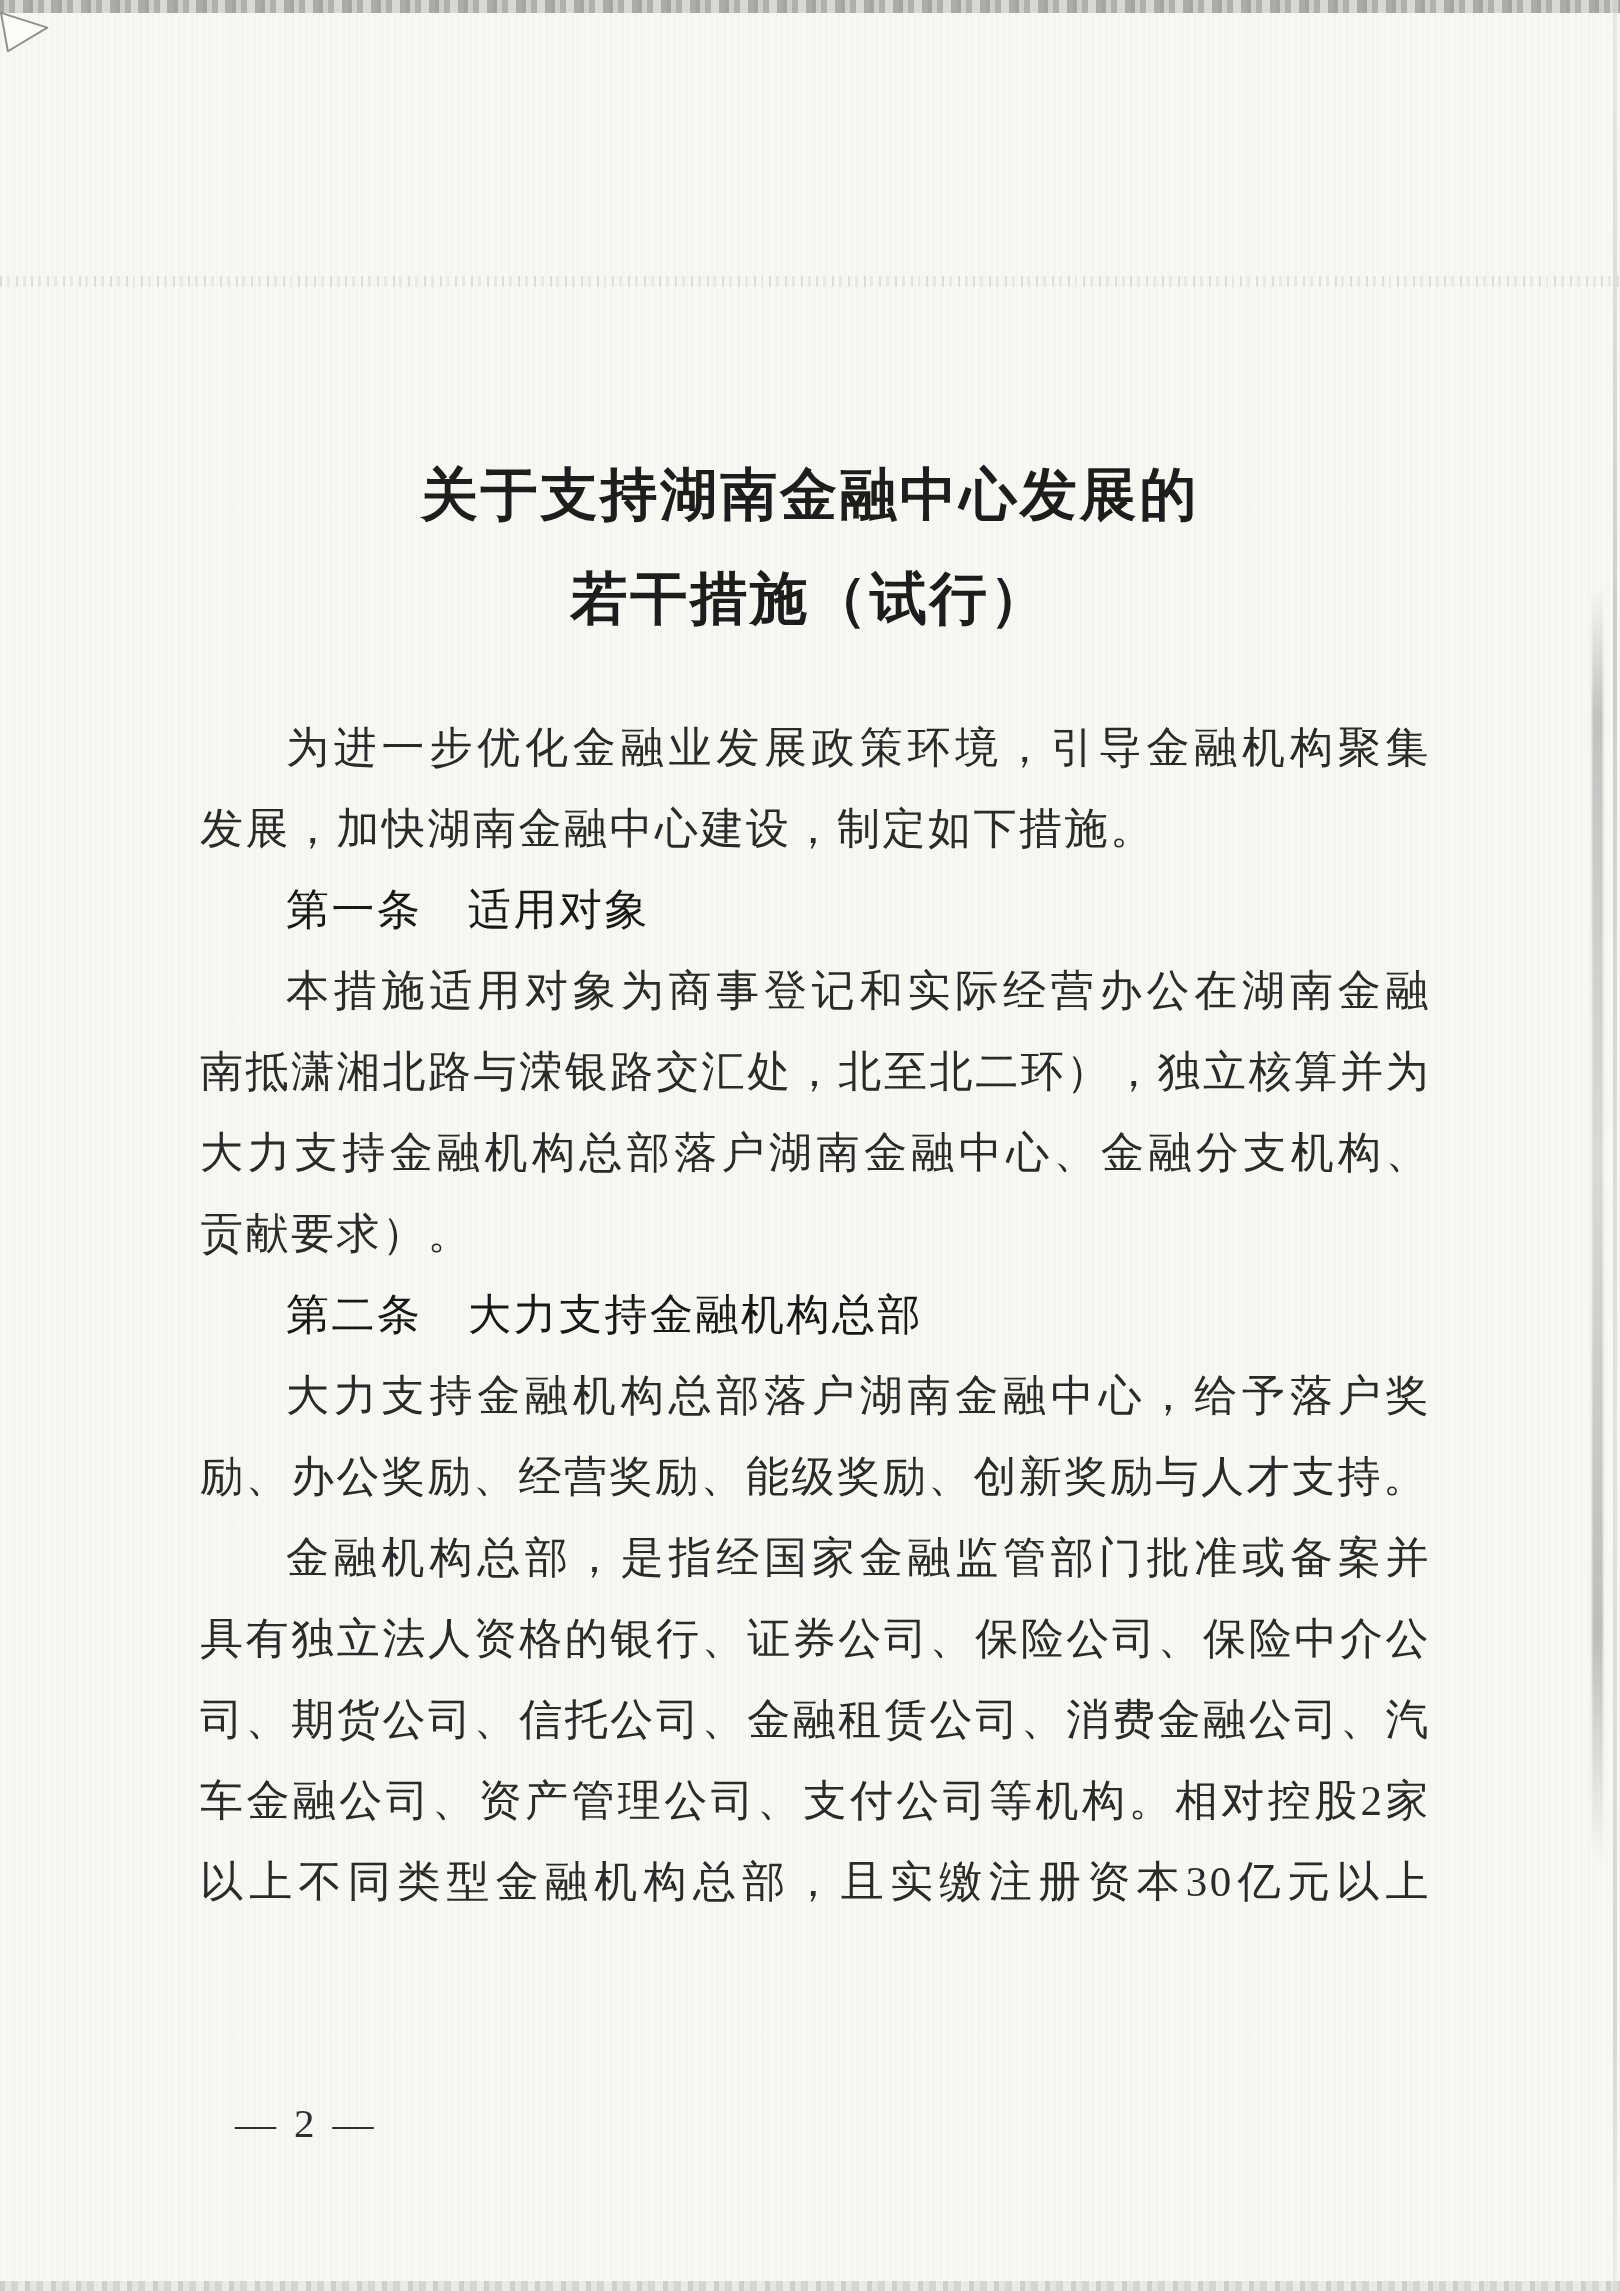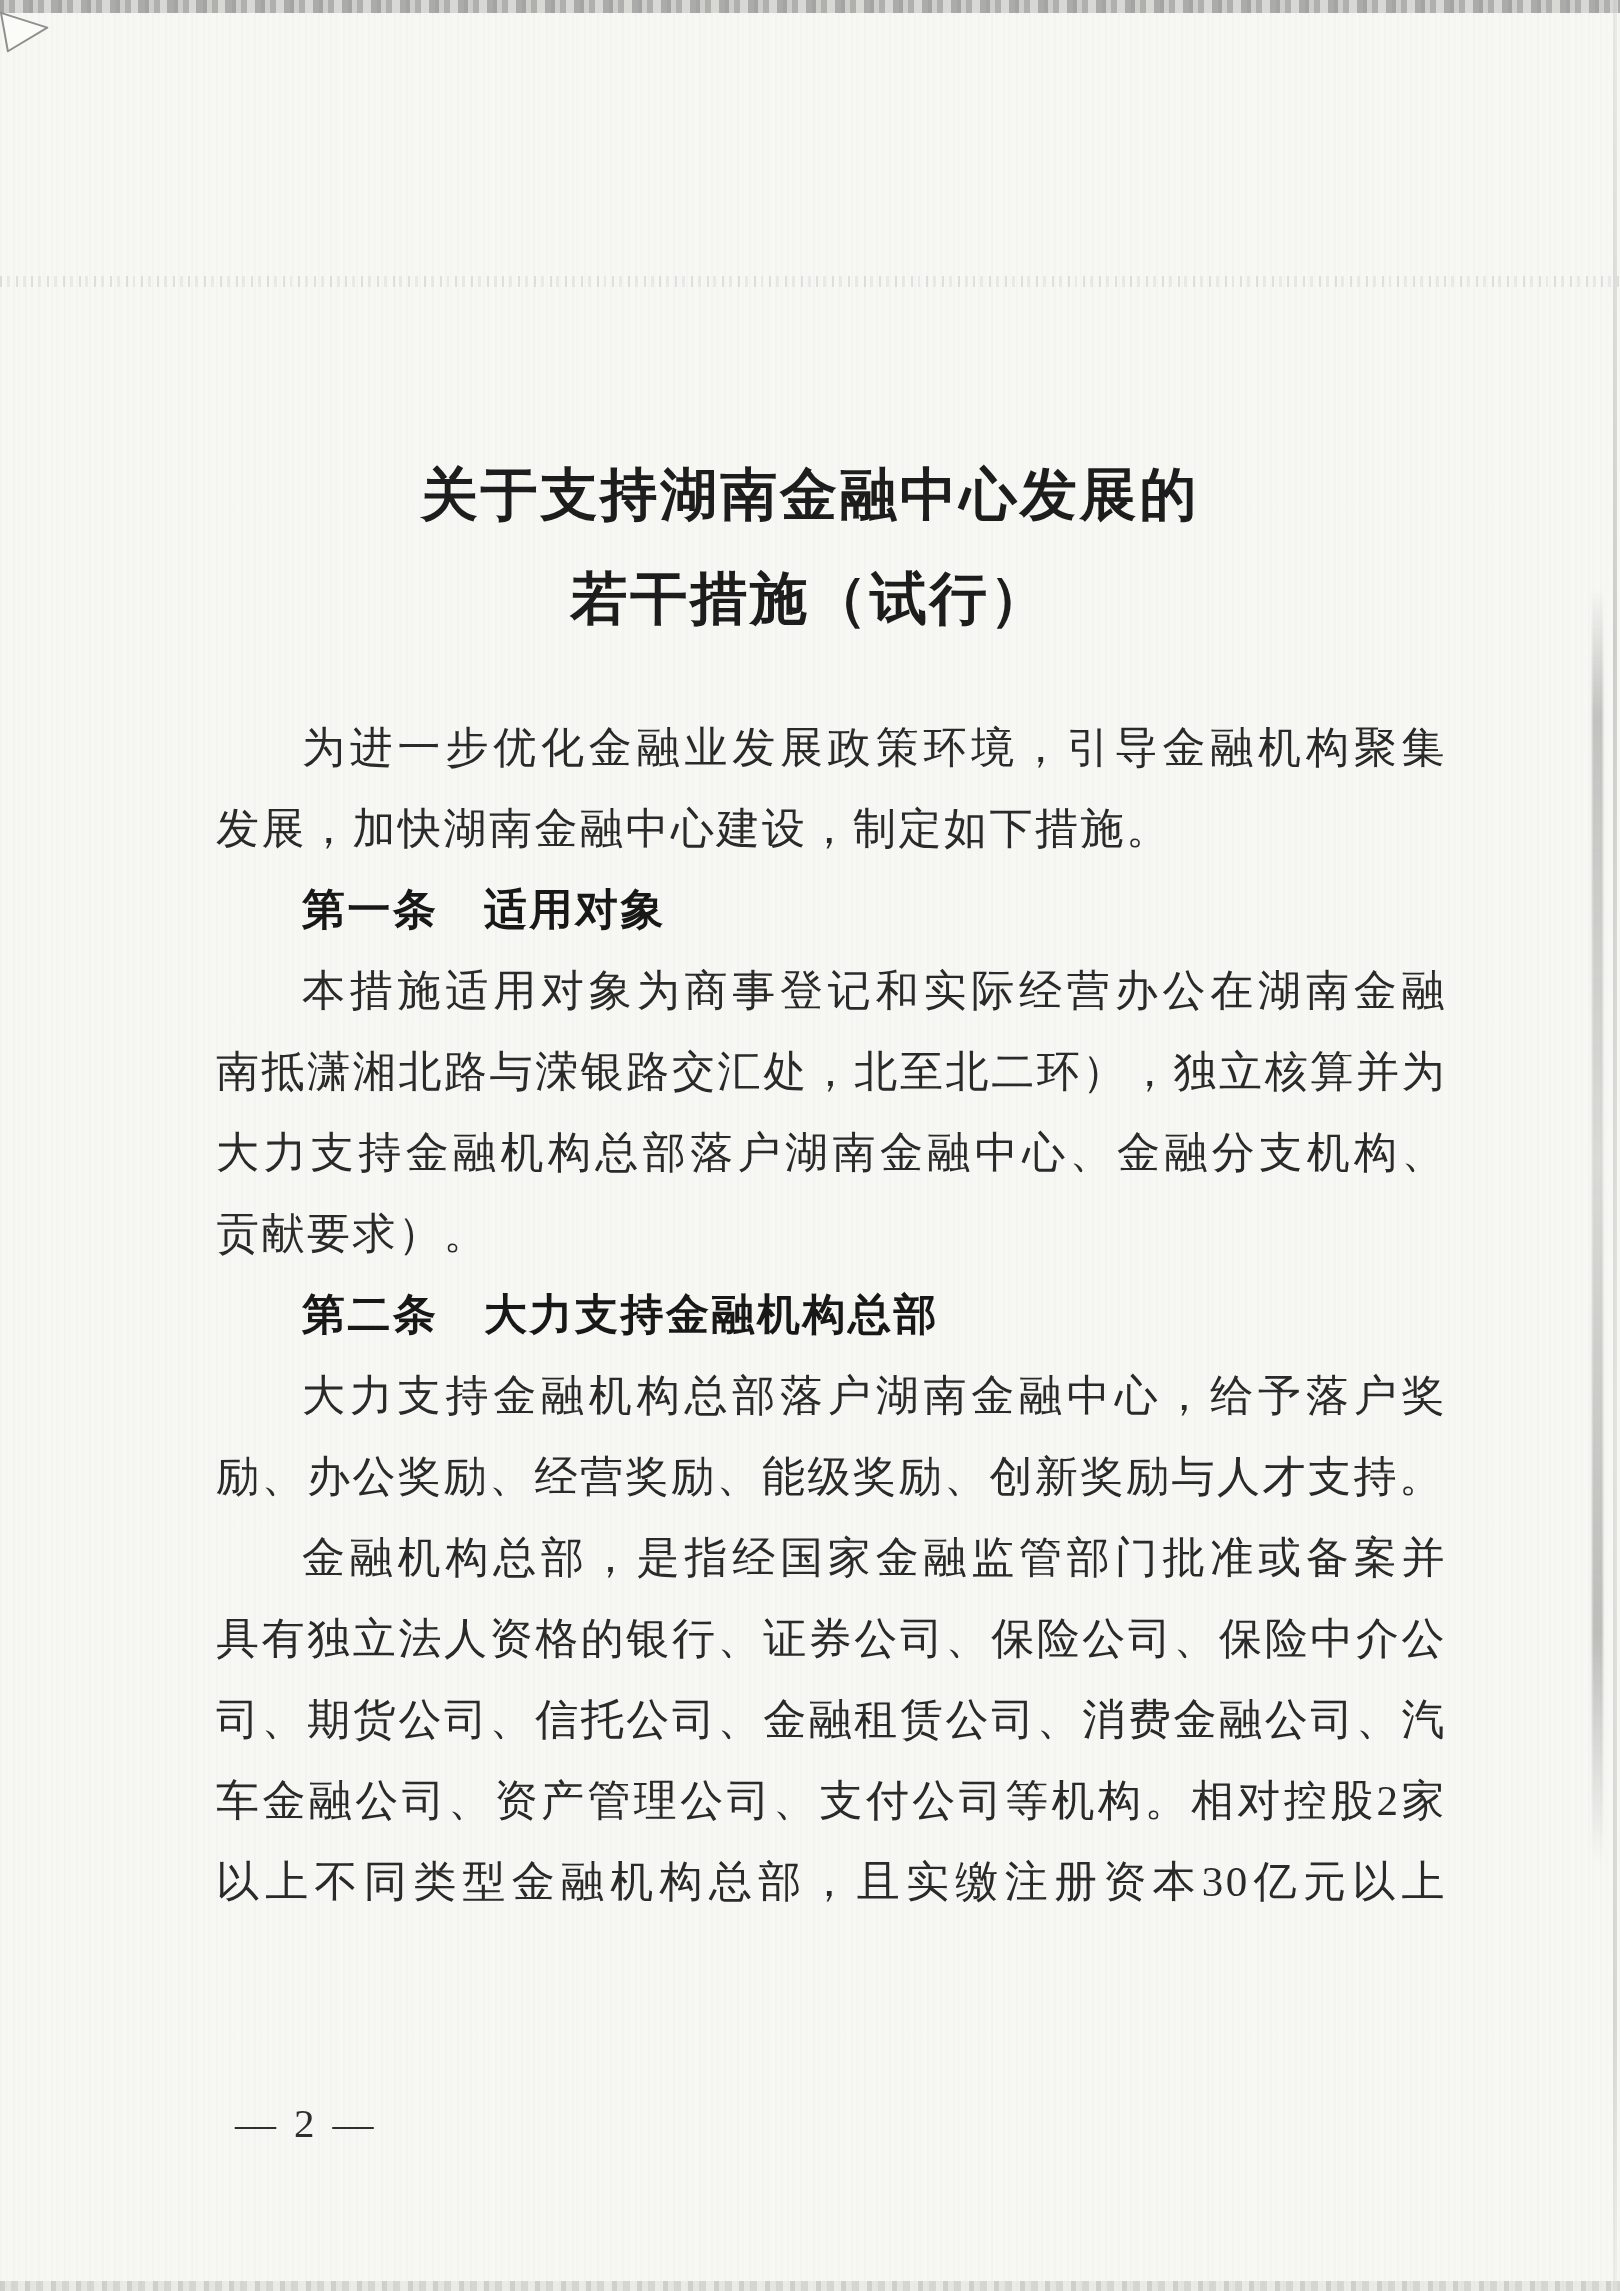"为进一步优化金融业发展政策环境，引导金融机构聚集" .doc-body { left: 216px -> 200px }
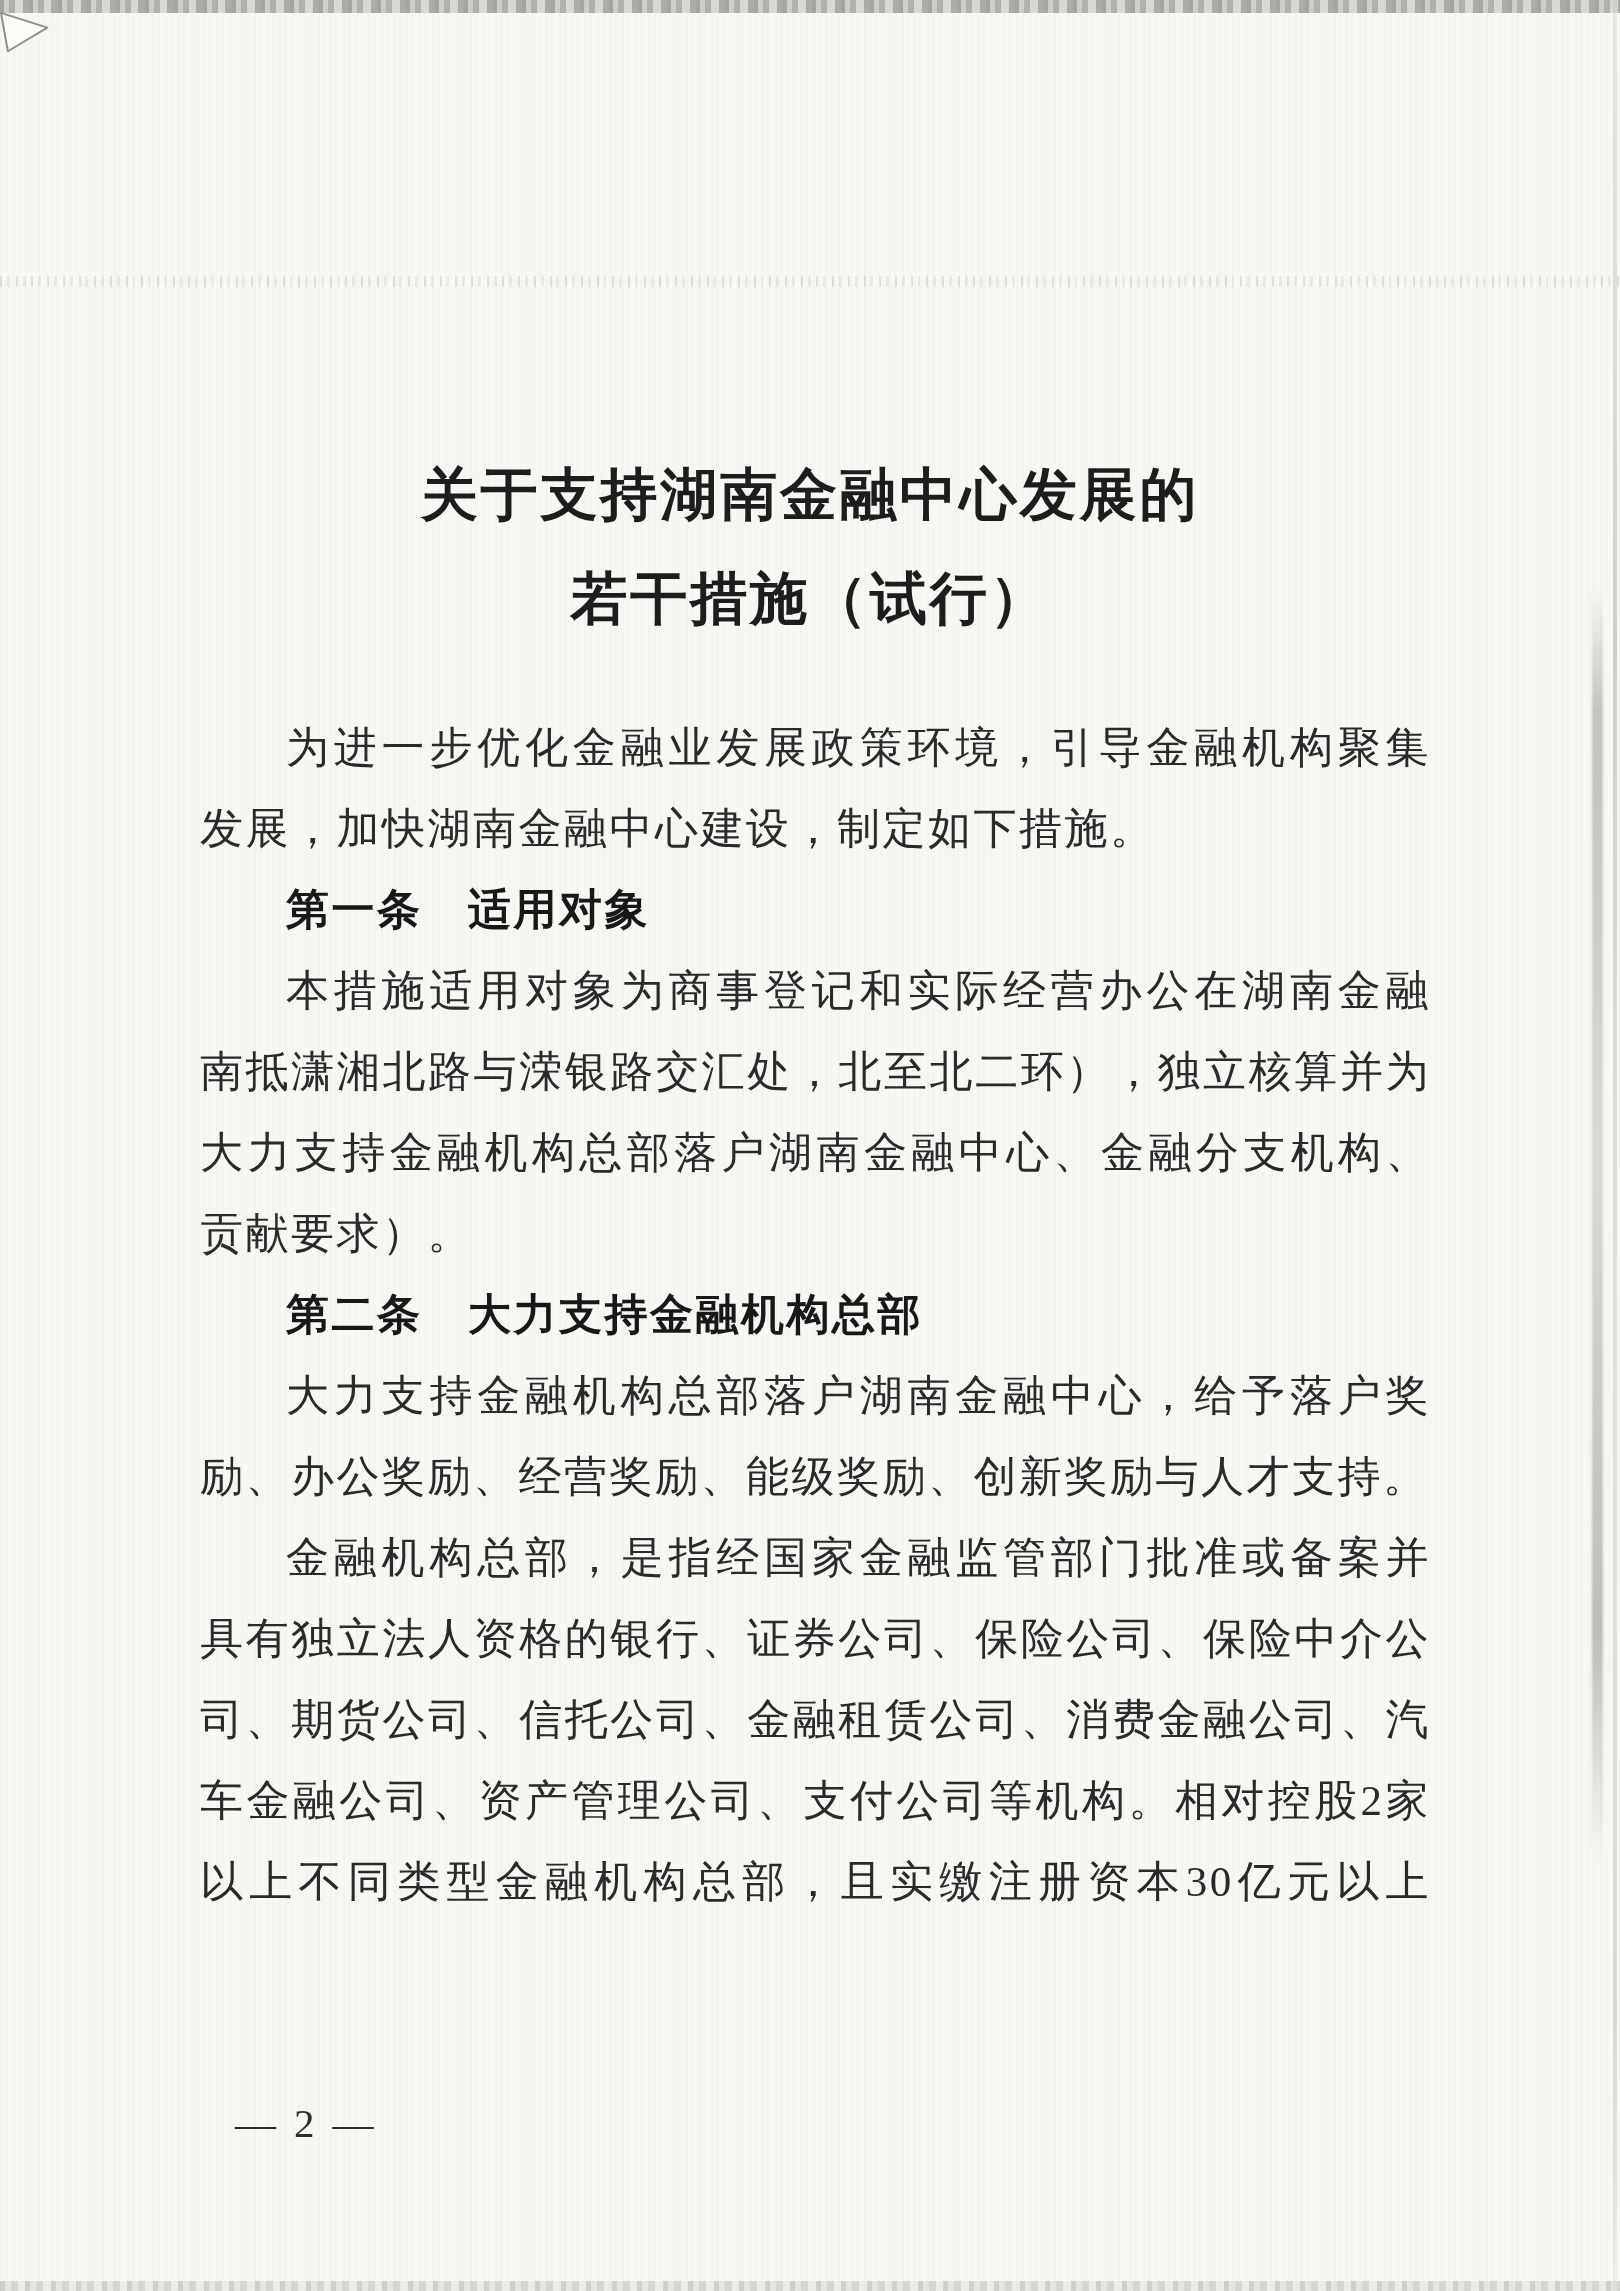"第一条 适用对象" .line.heading { font-weight: bold -> normal }
